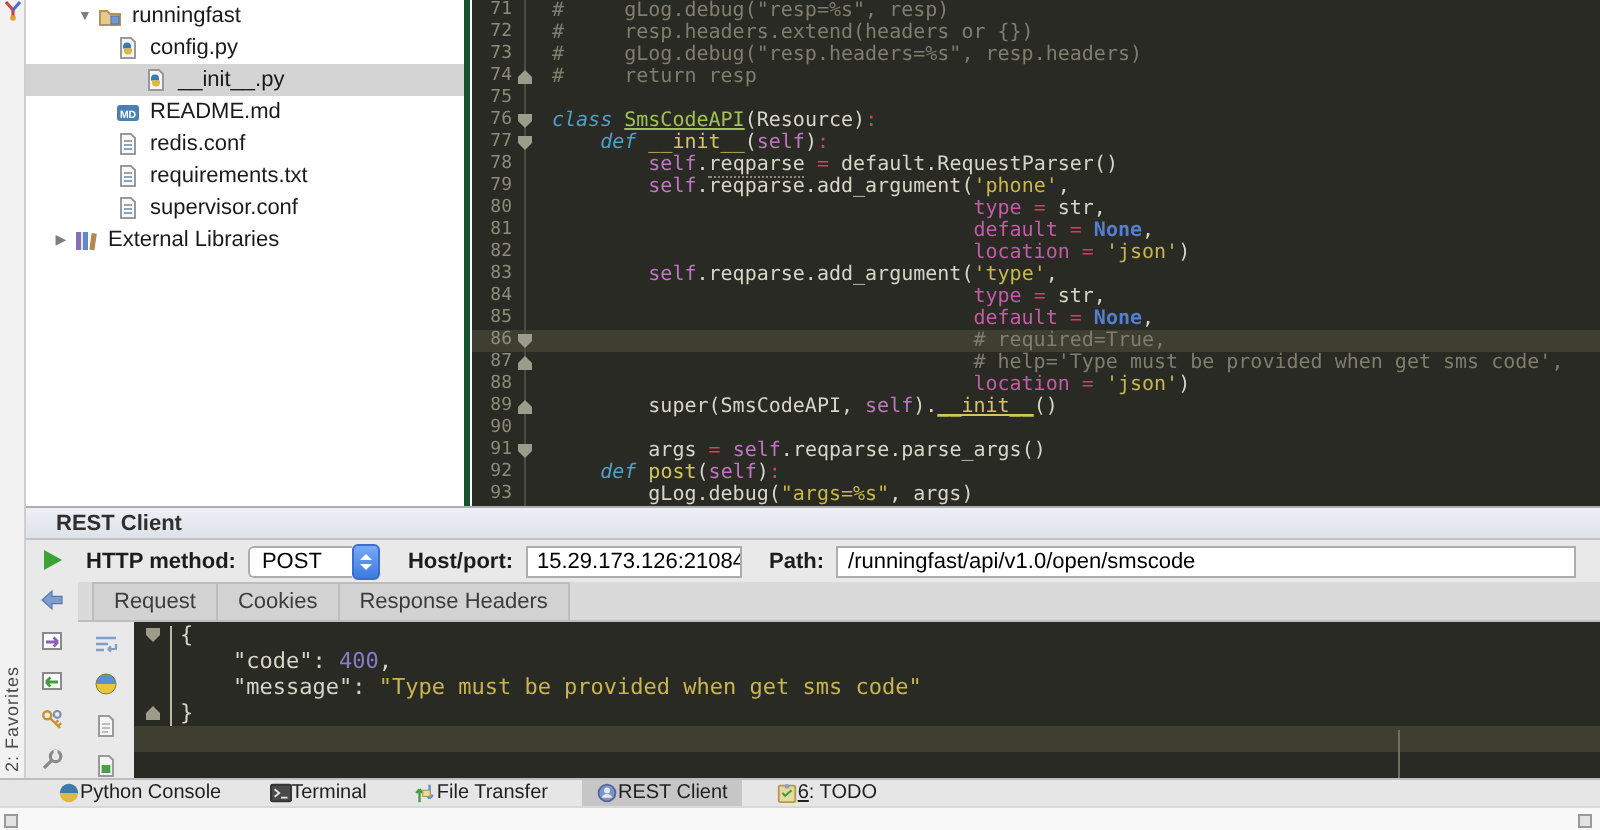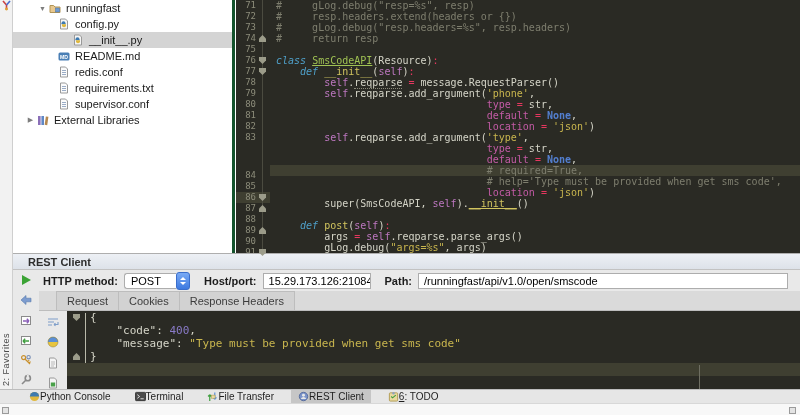"message.RequestParser()" span.tk-t { text: message.RequestParser -> default.RequestParser }
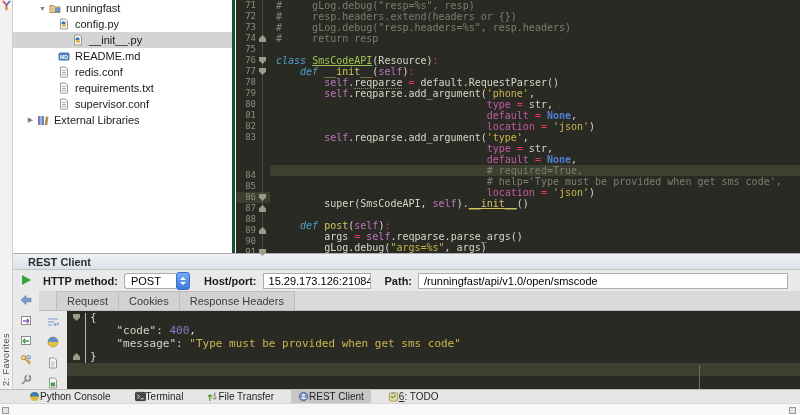"84" div.gutter-row { margin-top: 27px -> none }
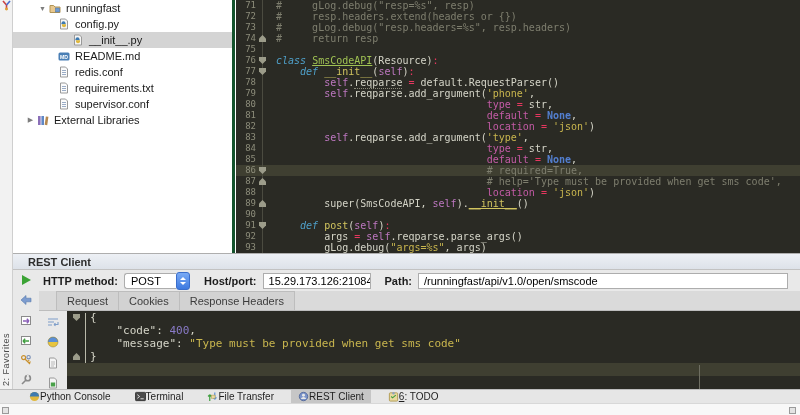"def post(self):" div.code-row { order: before "args = self.reqparse.parse_args()" -> after "args = self.reqparse.parse_args()" }
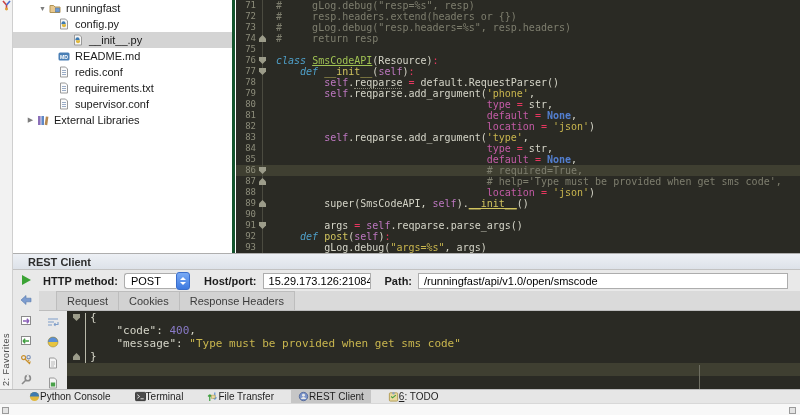"Request" .tabs-row { padding-left: 17px -> 7px }
